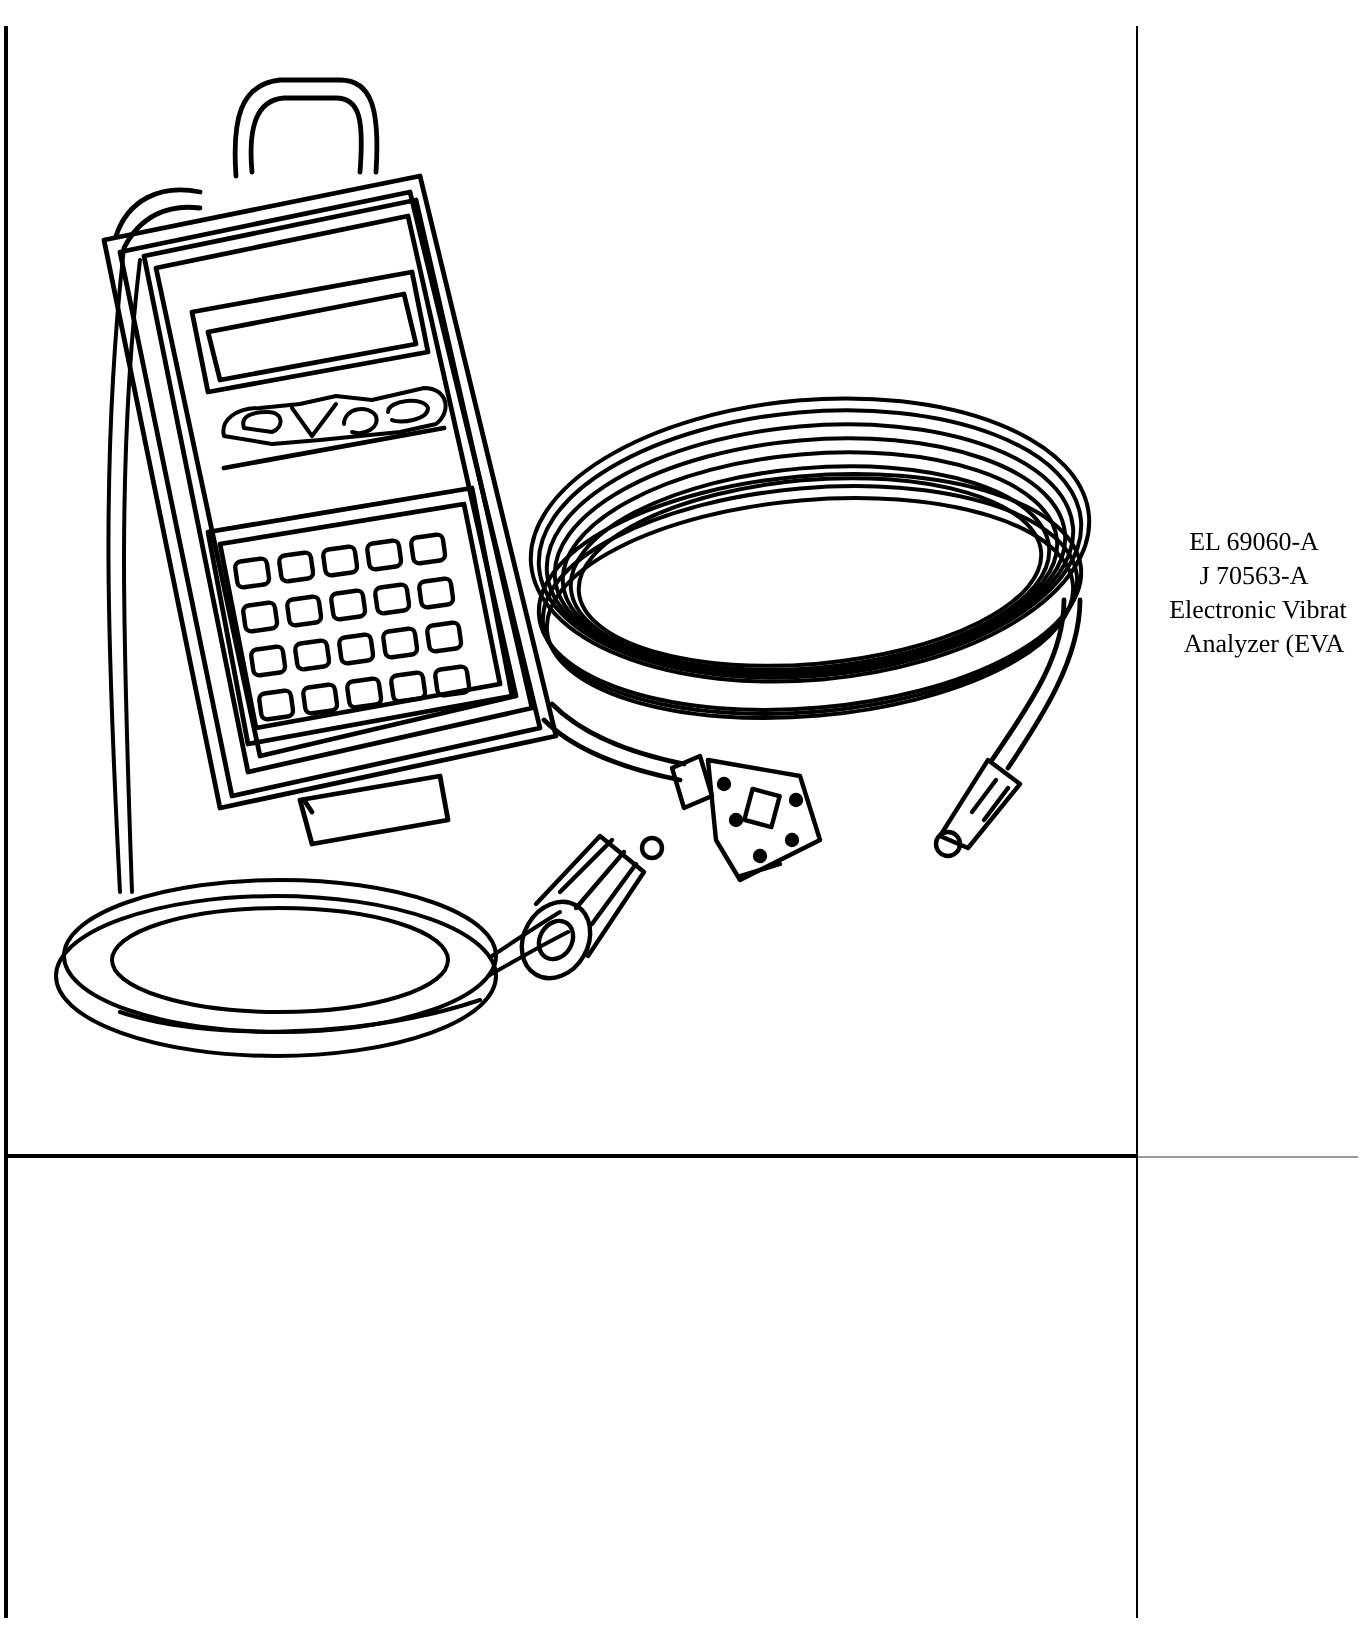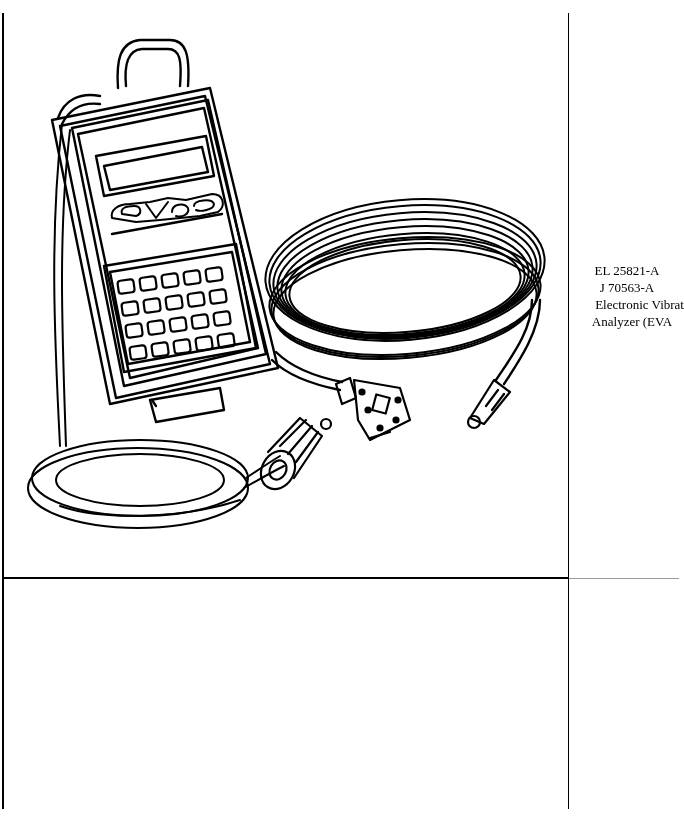"EL 25821-A" div { text: 25821-A -> 69060-A }
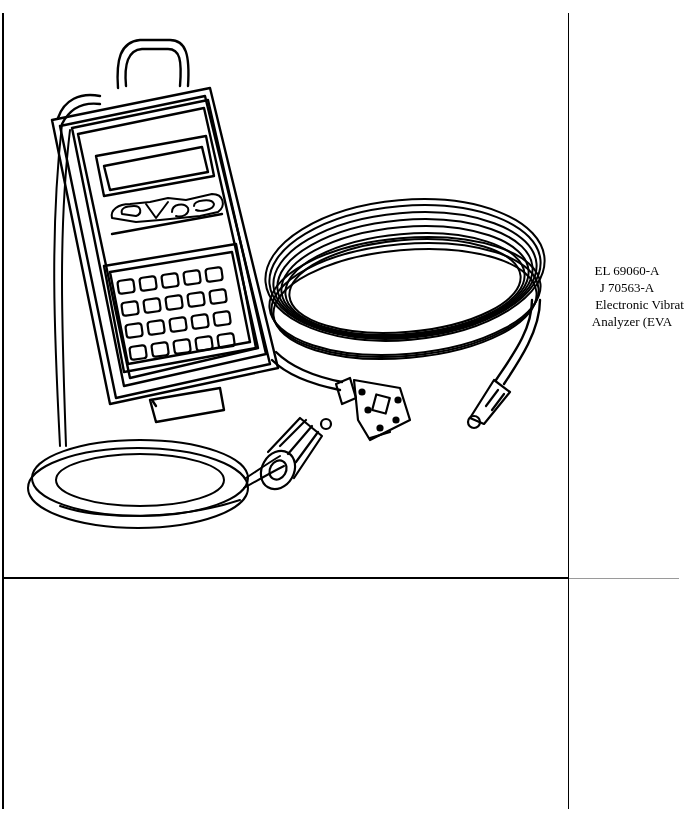"Electronic Vibrat" div { text-align: right -> center }
